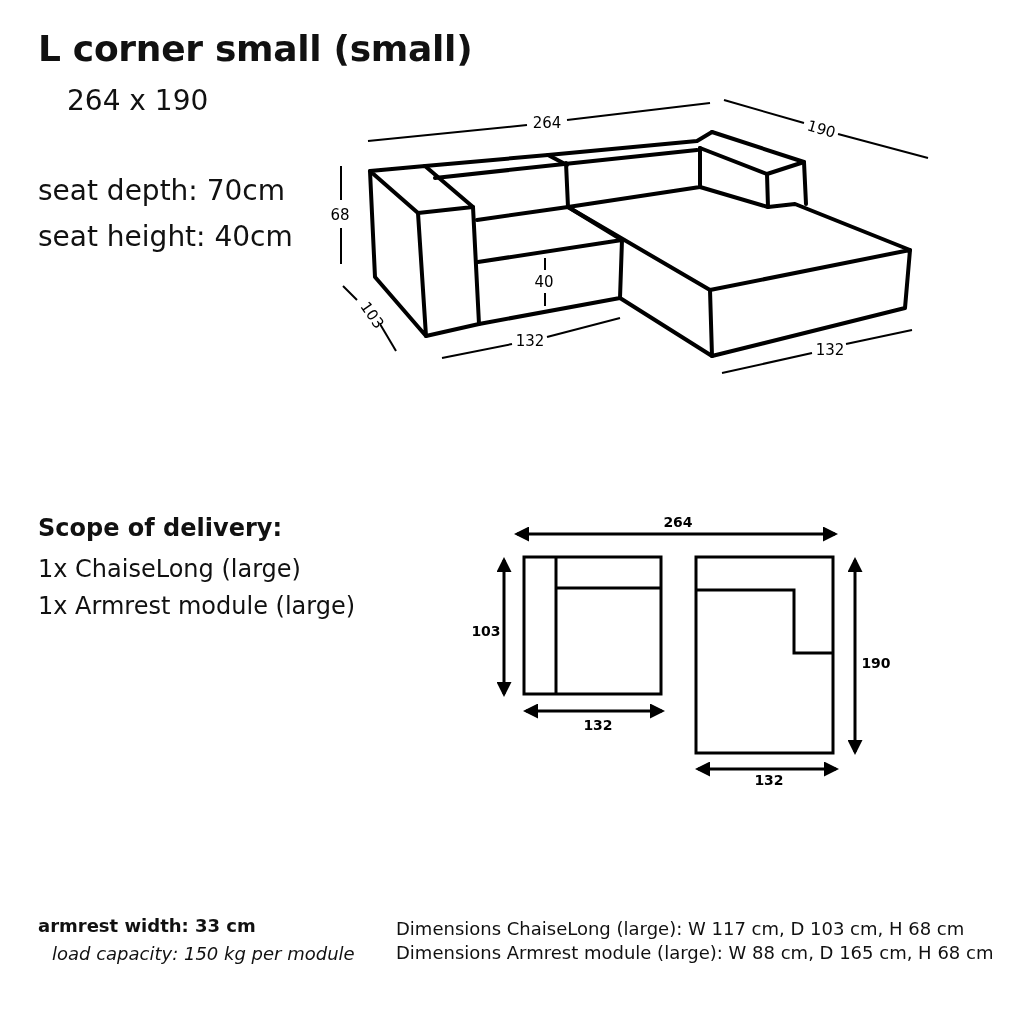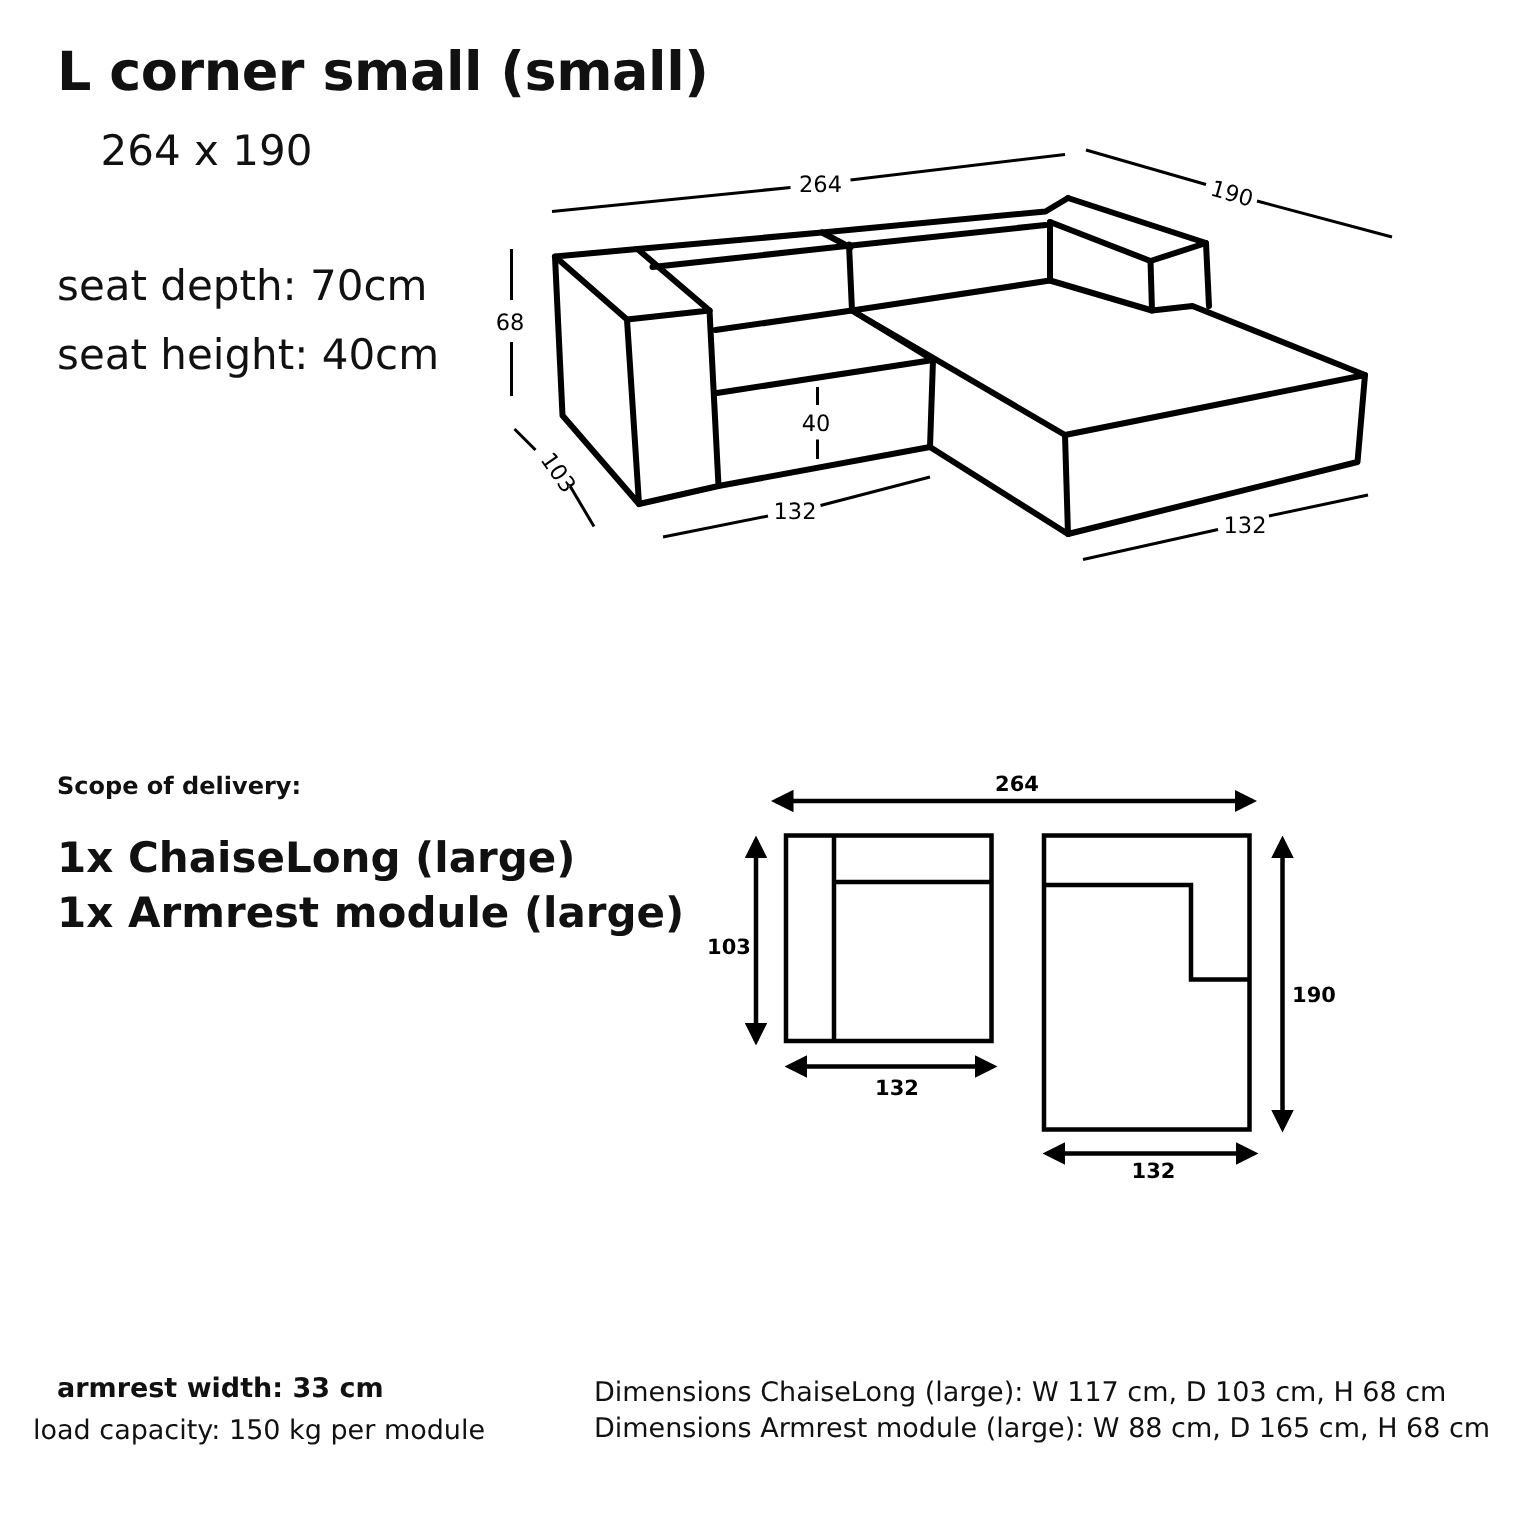"Scope of delivery:" .scope-title { font-size: 16px -> 24px }
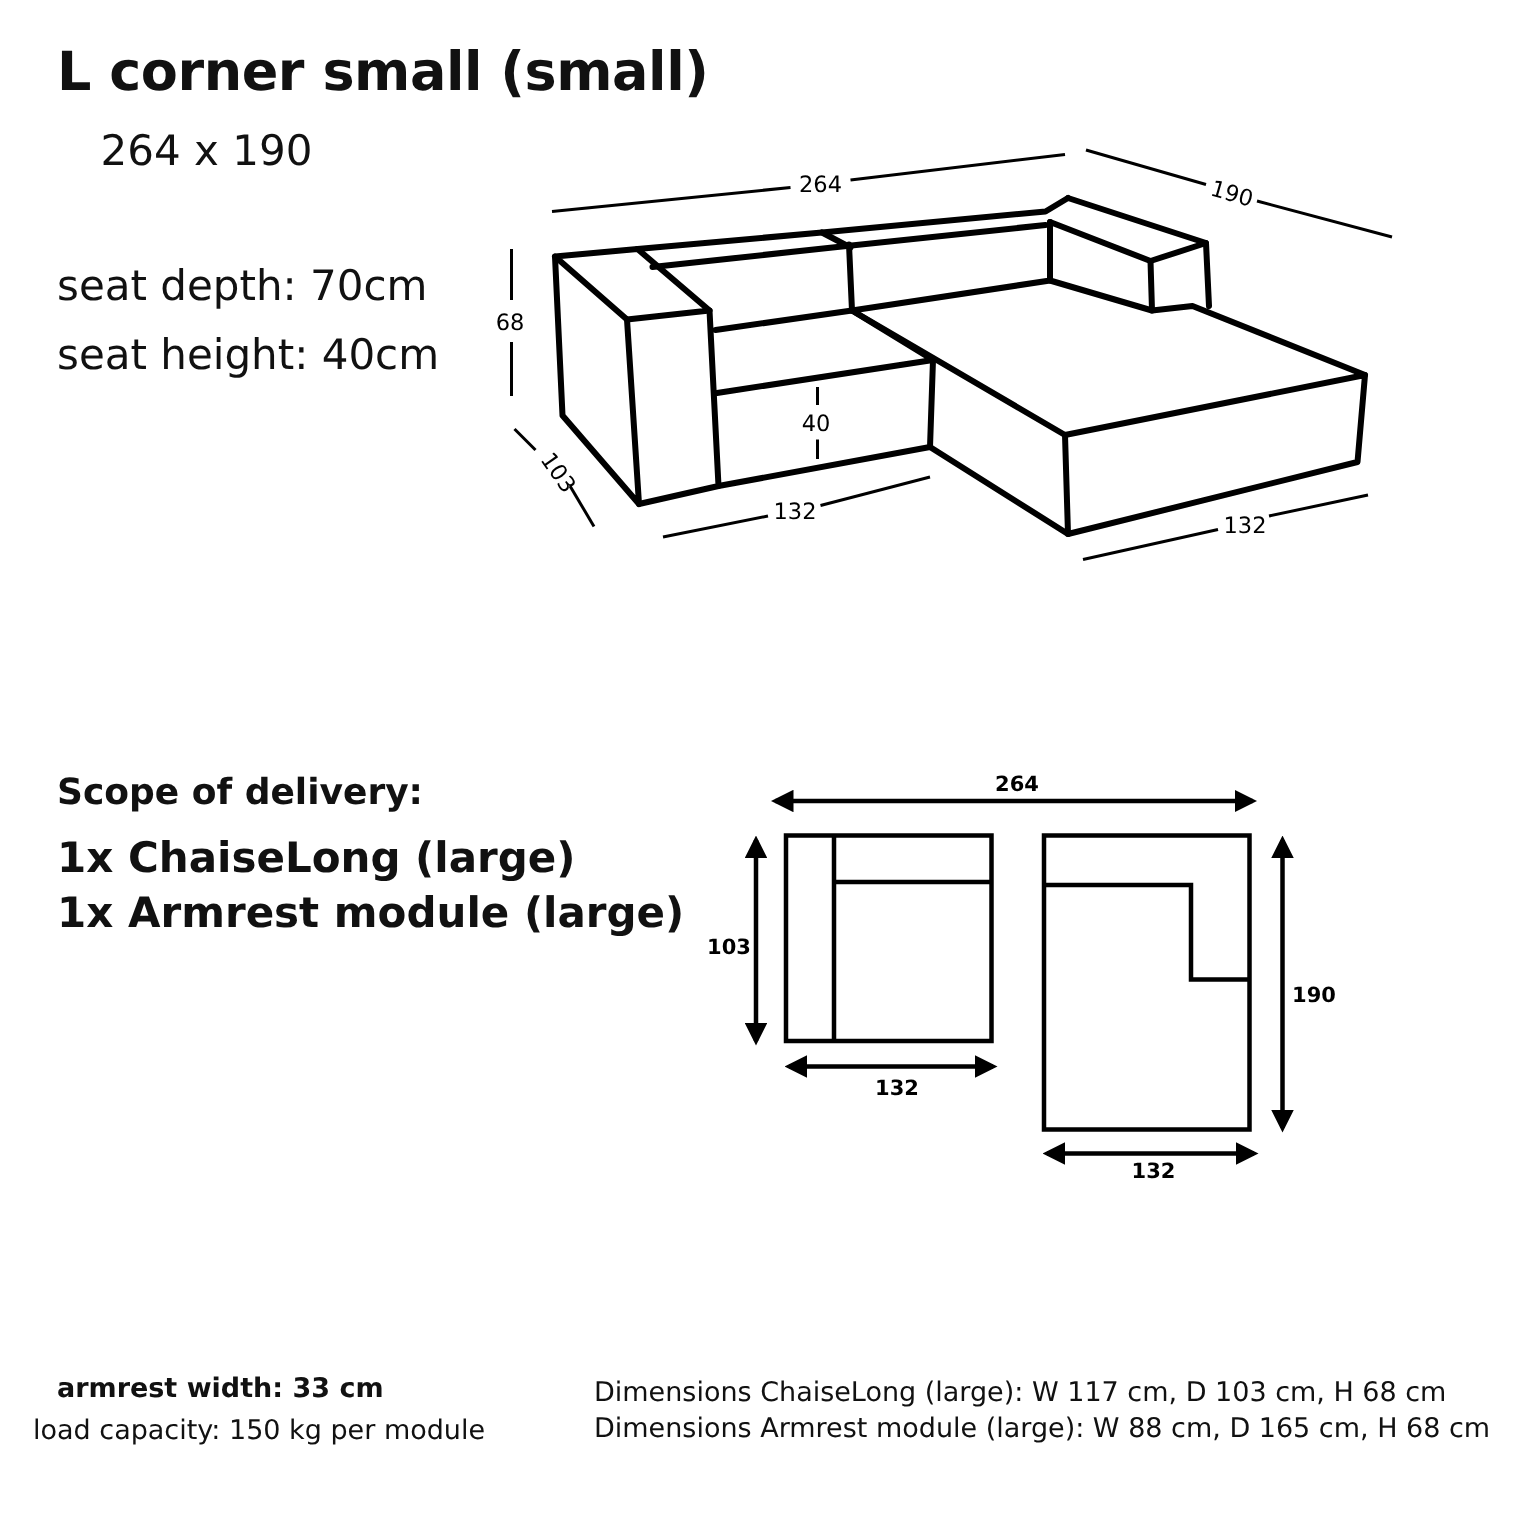"1x ChaiseLong (large)" .scope-item { font-size: 28px -> 24px; font-weight: bold -> none }
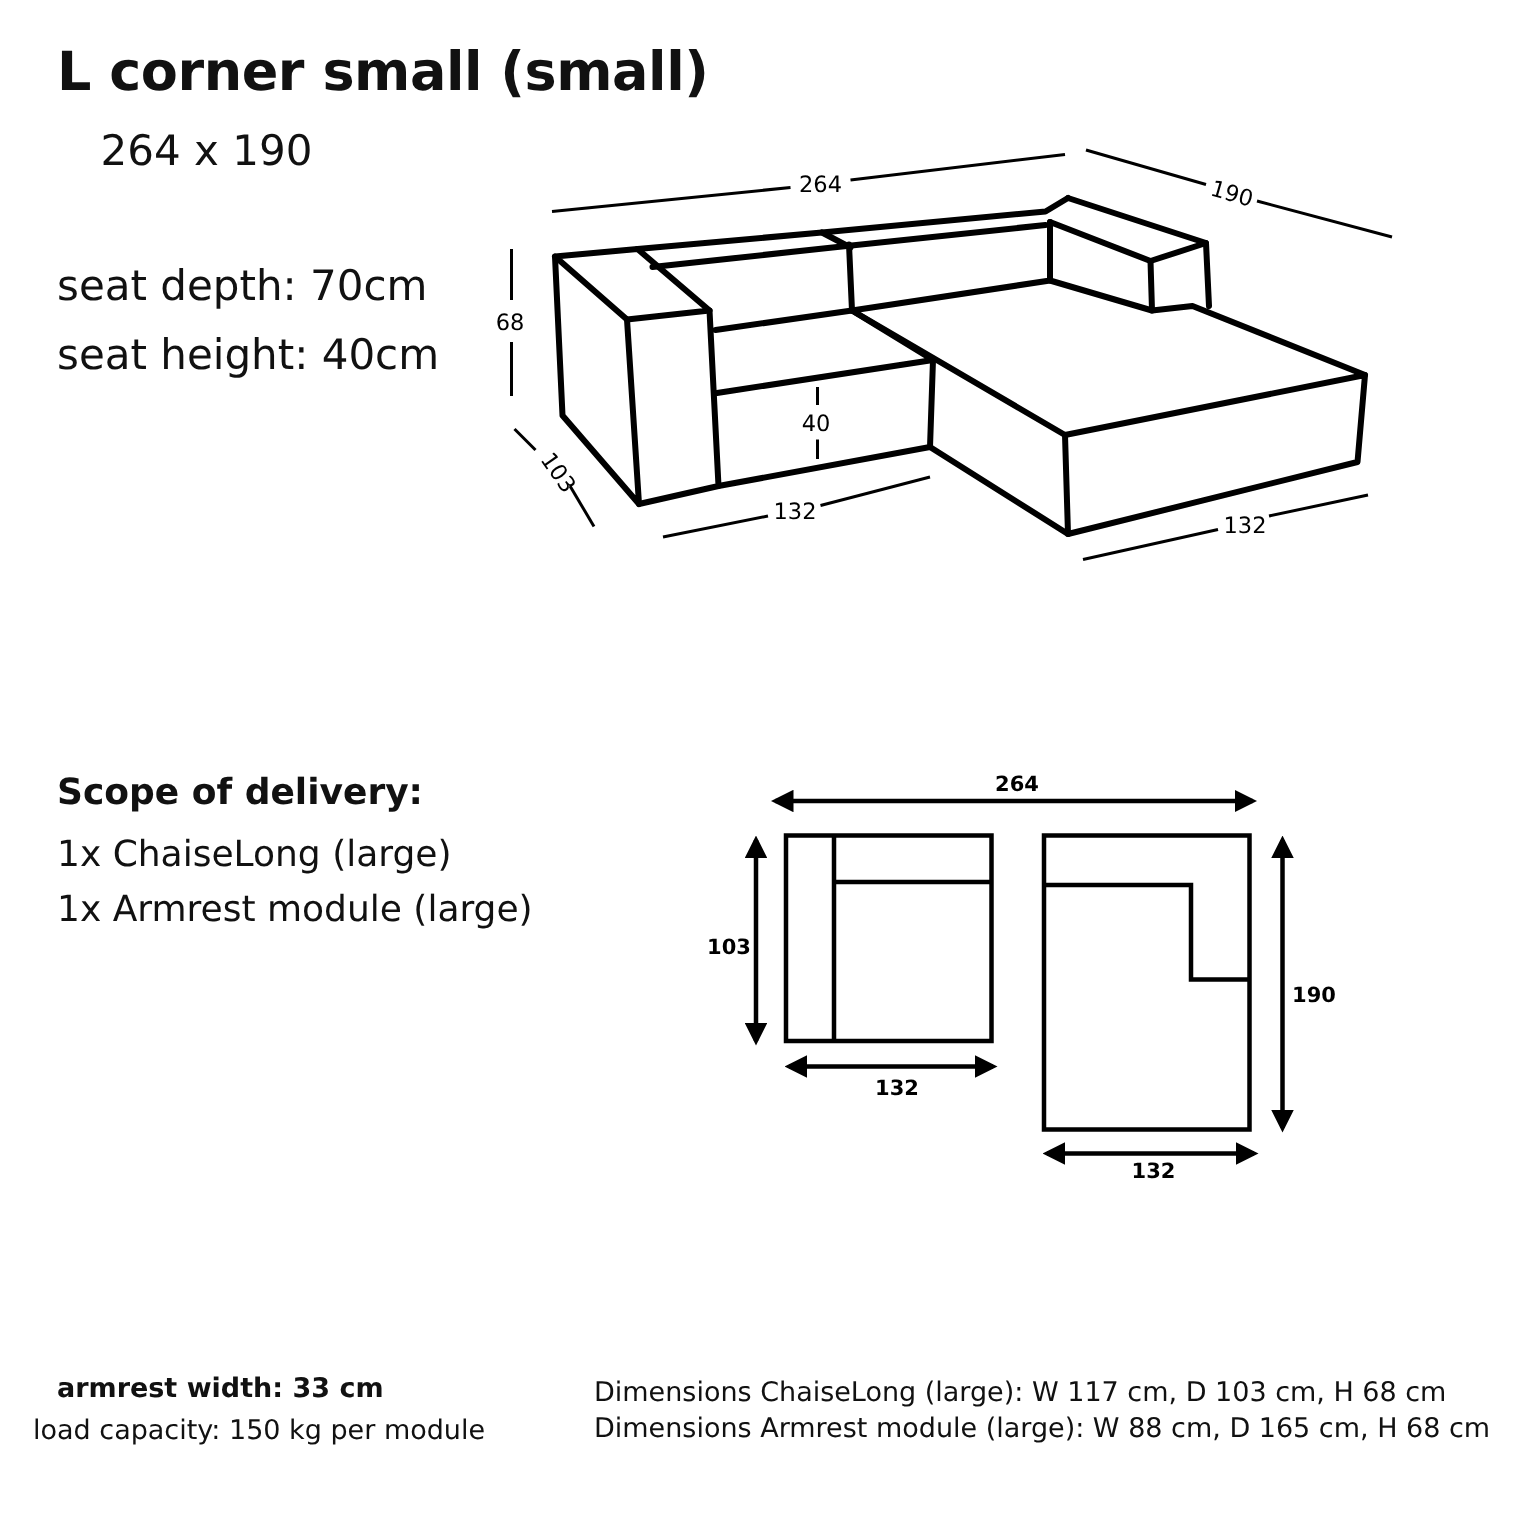"load capacity: 150 kg per" div.abs { font-style: none -> italic; left: 22px -> 52px }
